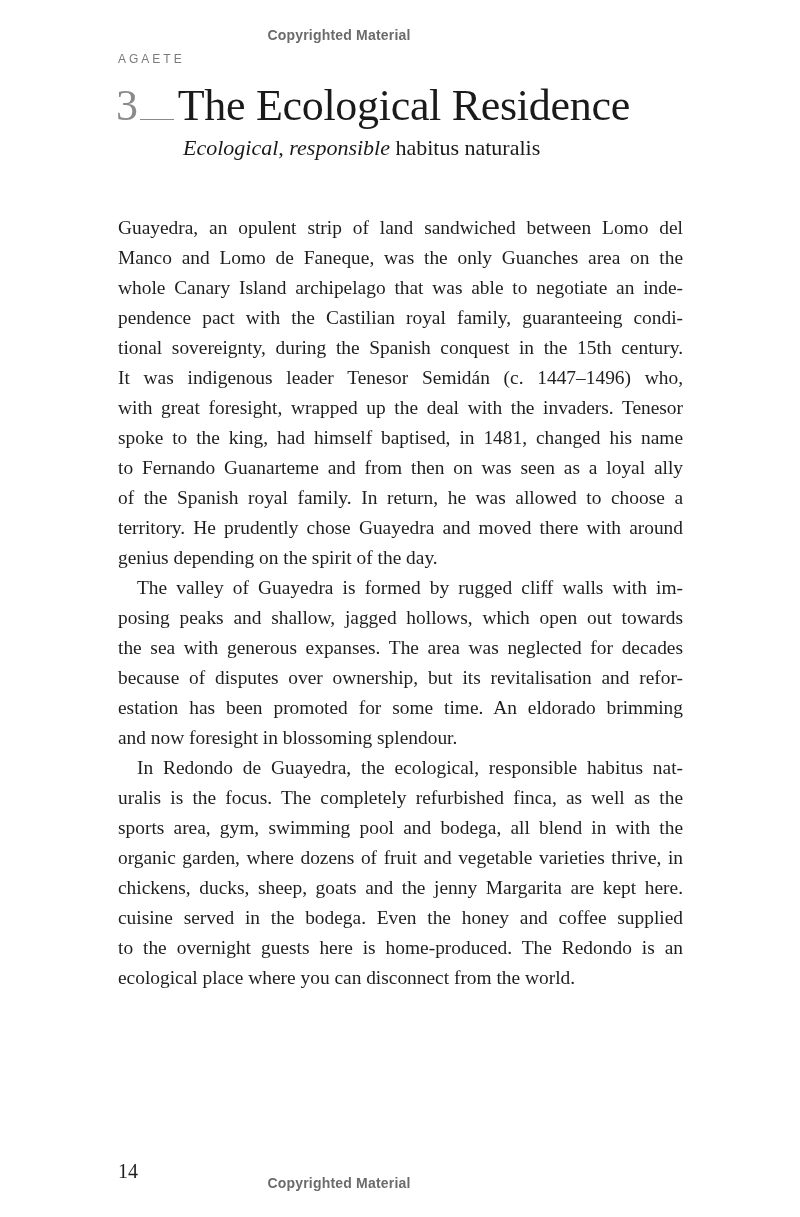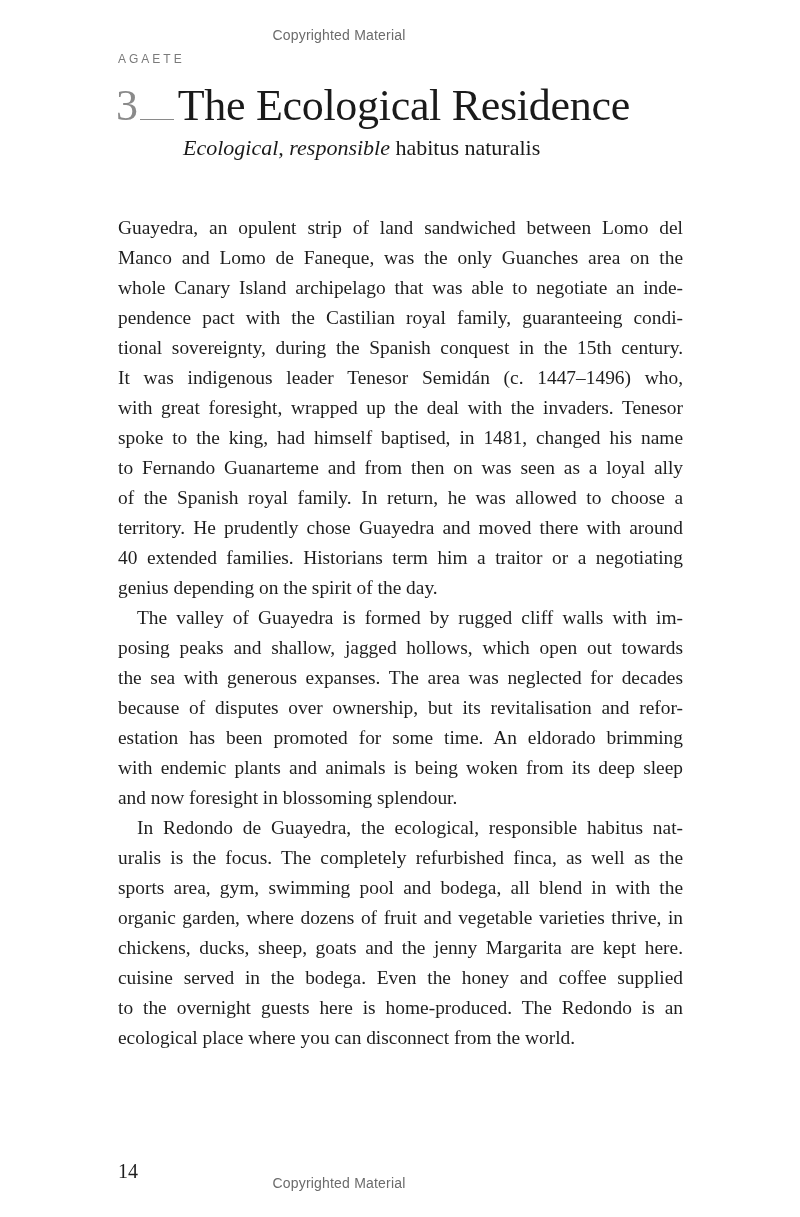"Copyrighted Material" .watermark { font-weight: normal -> bold }
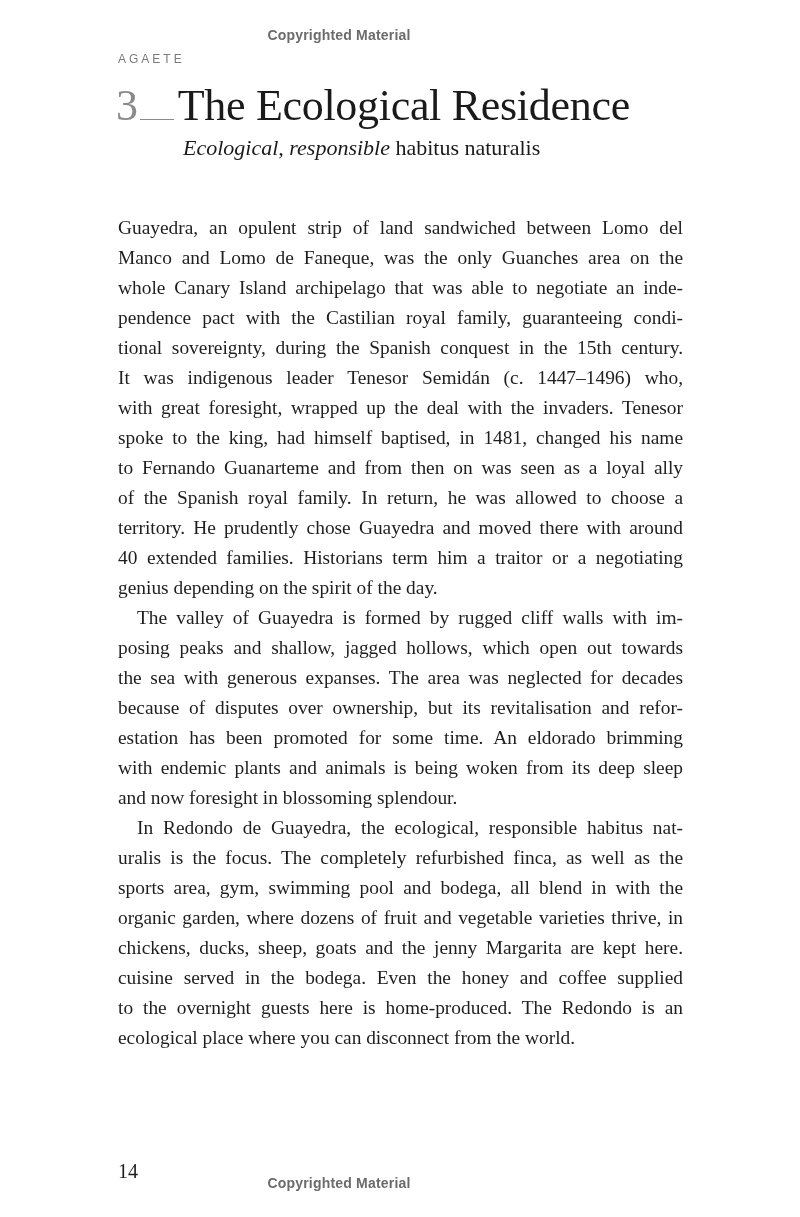"40 extended families. Historians term" span.line { html: <span>40 extended families. Historians term him a traitor or a negotiating</span> -> none }
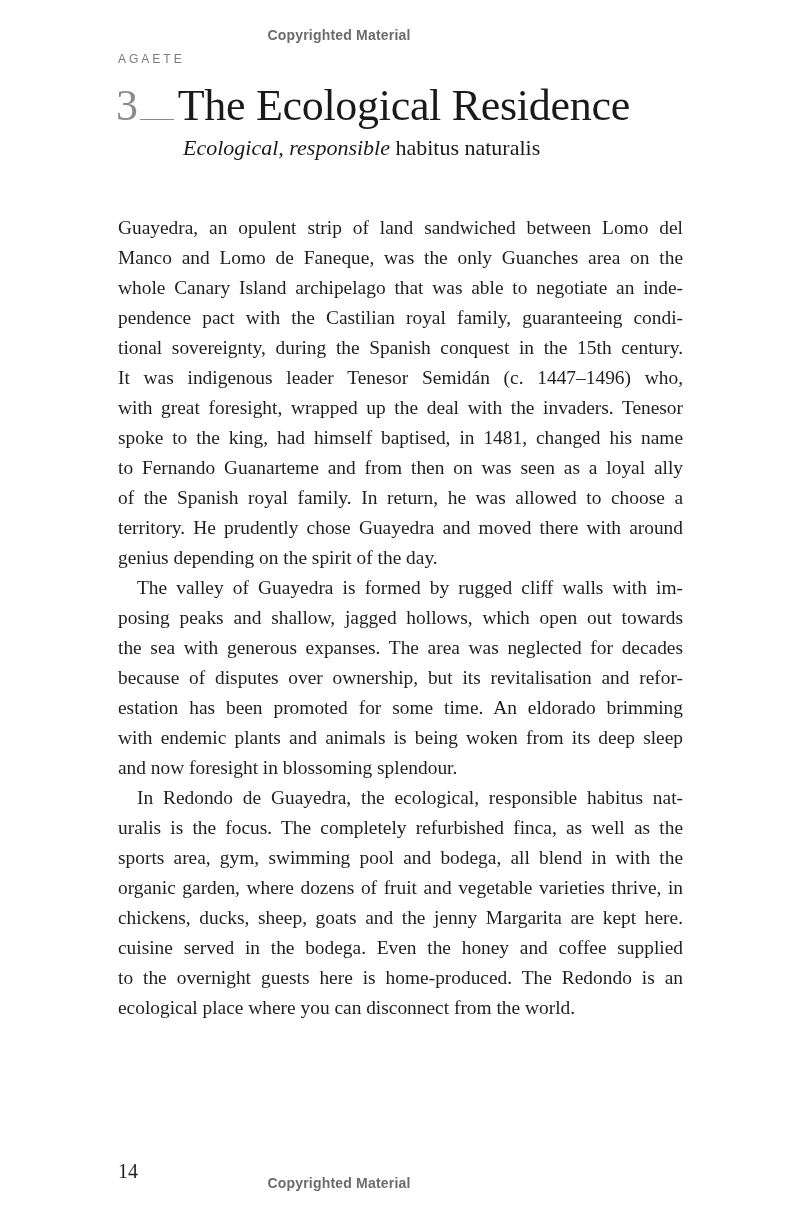"with endemic plants and animals" span.line { html: <span>with endemic plants and animals is being woken from its deep sleep</span> -> none }
